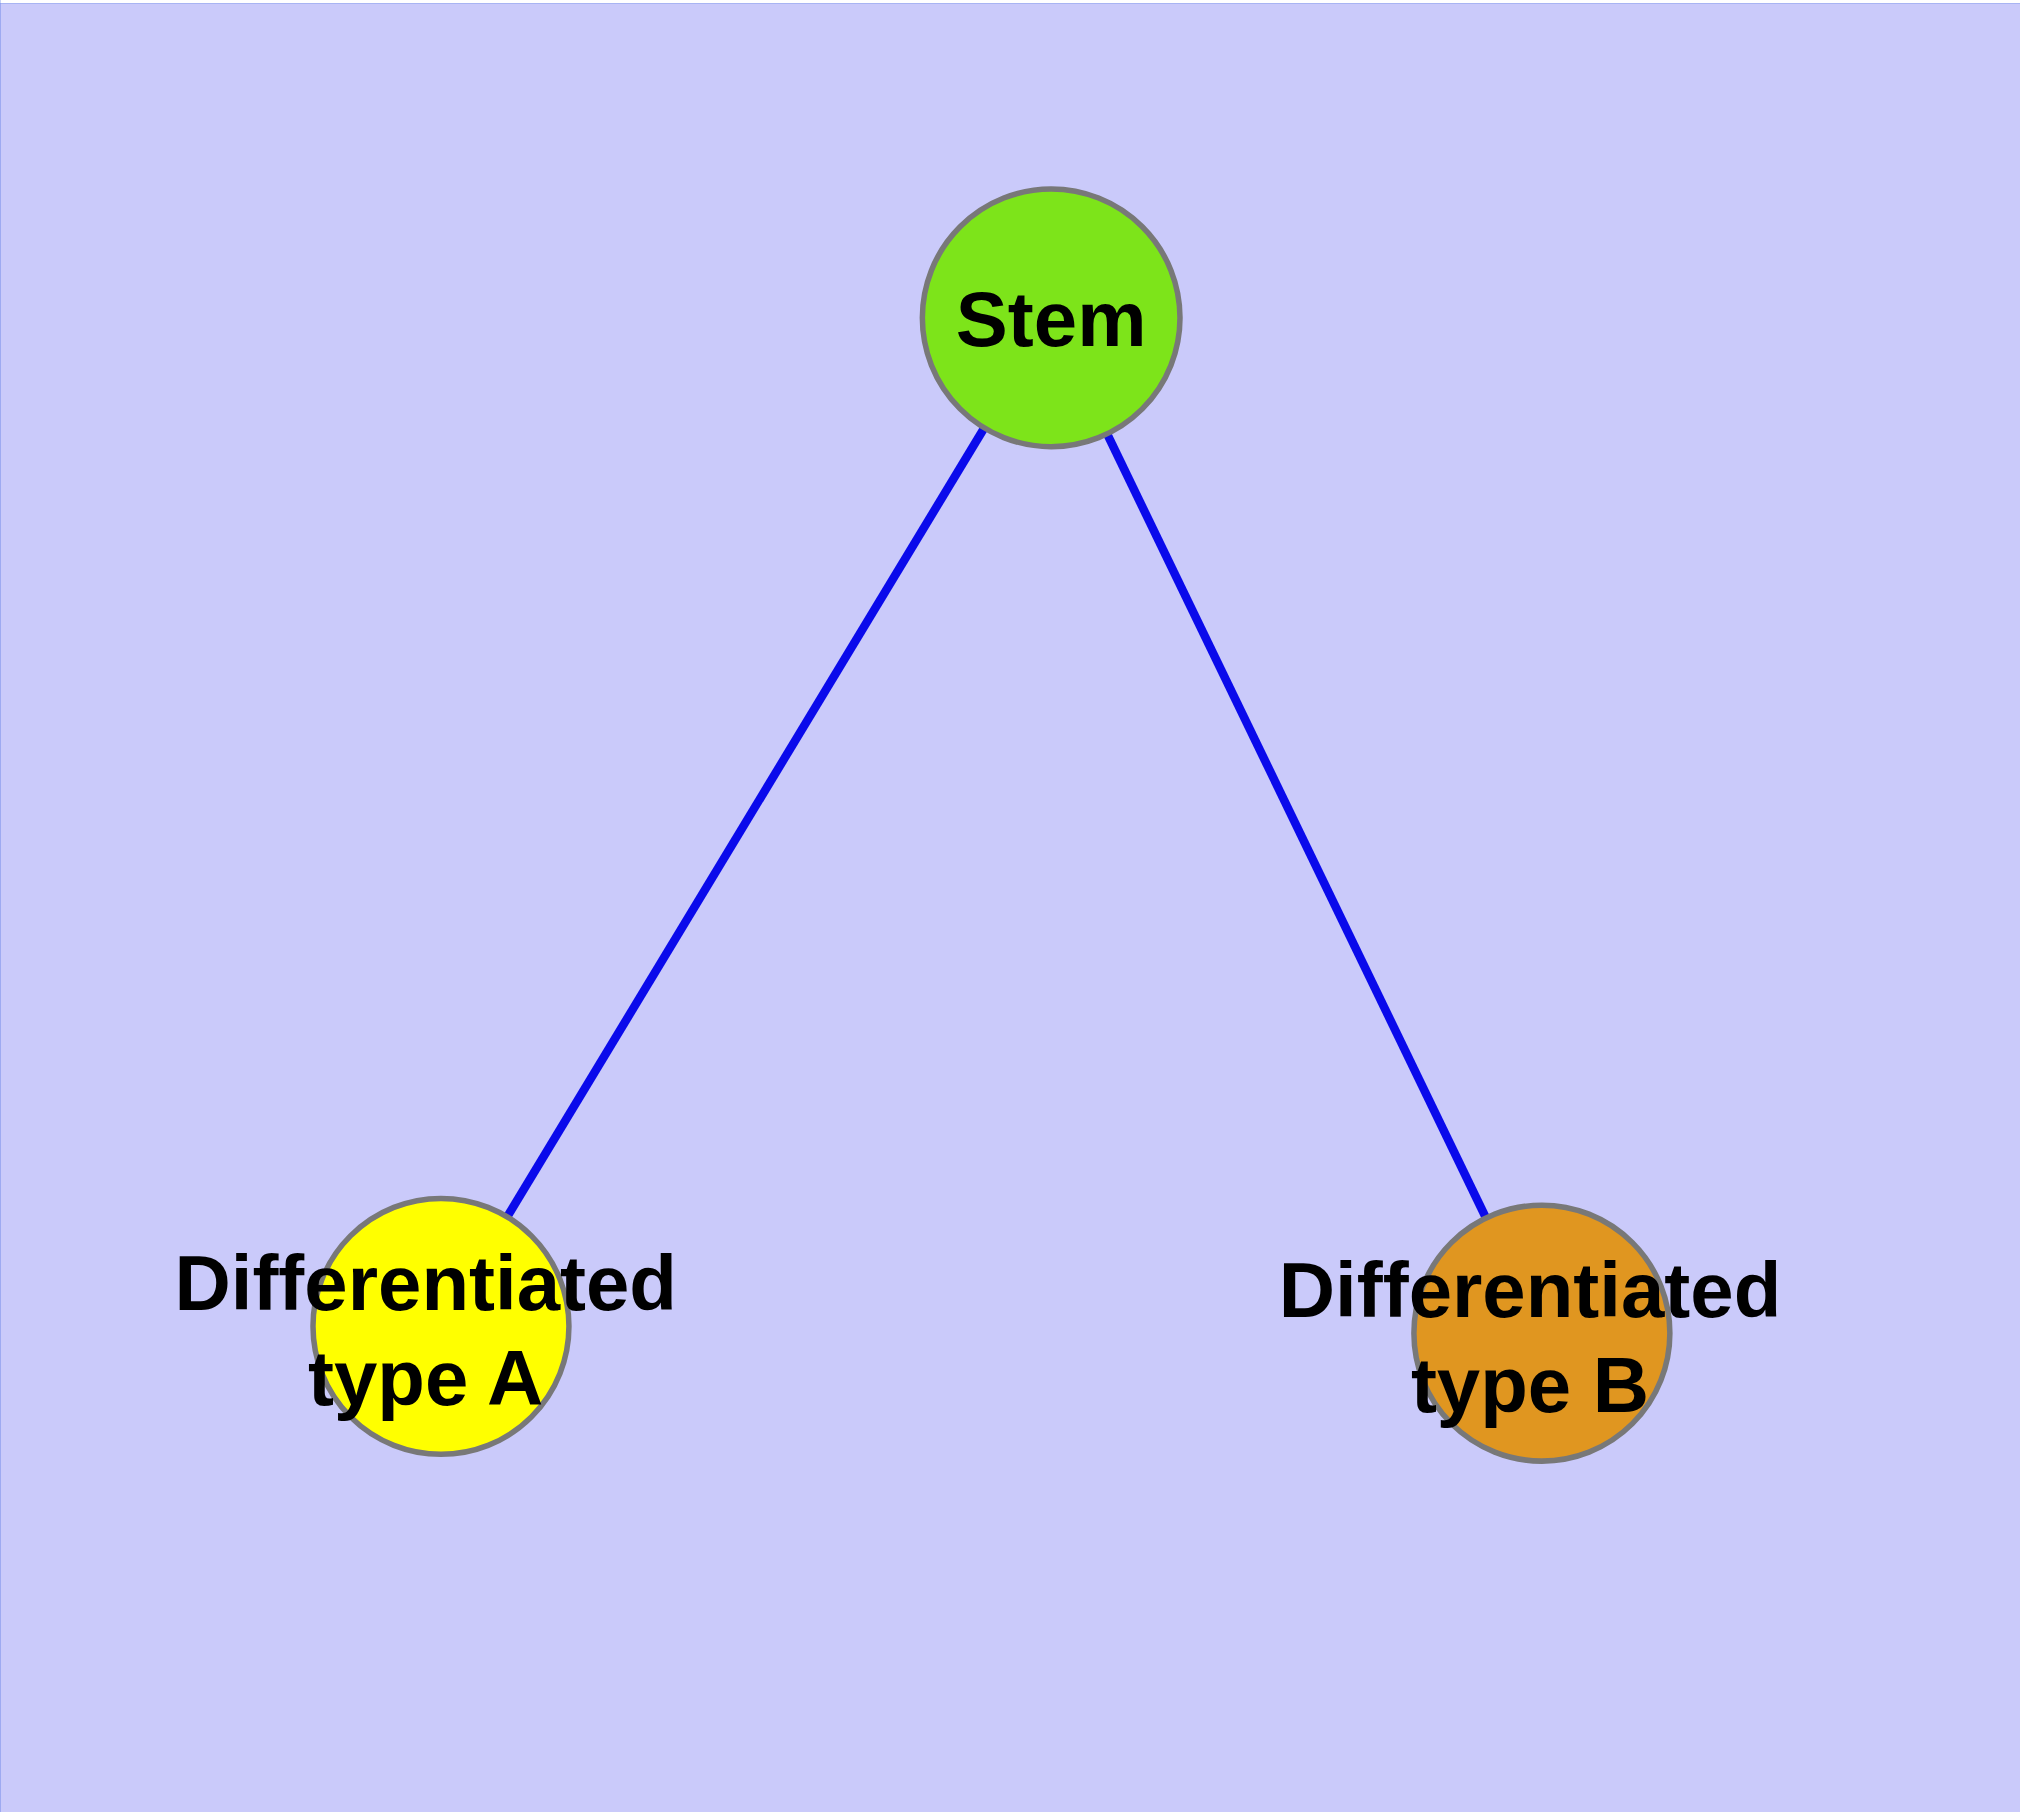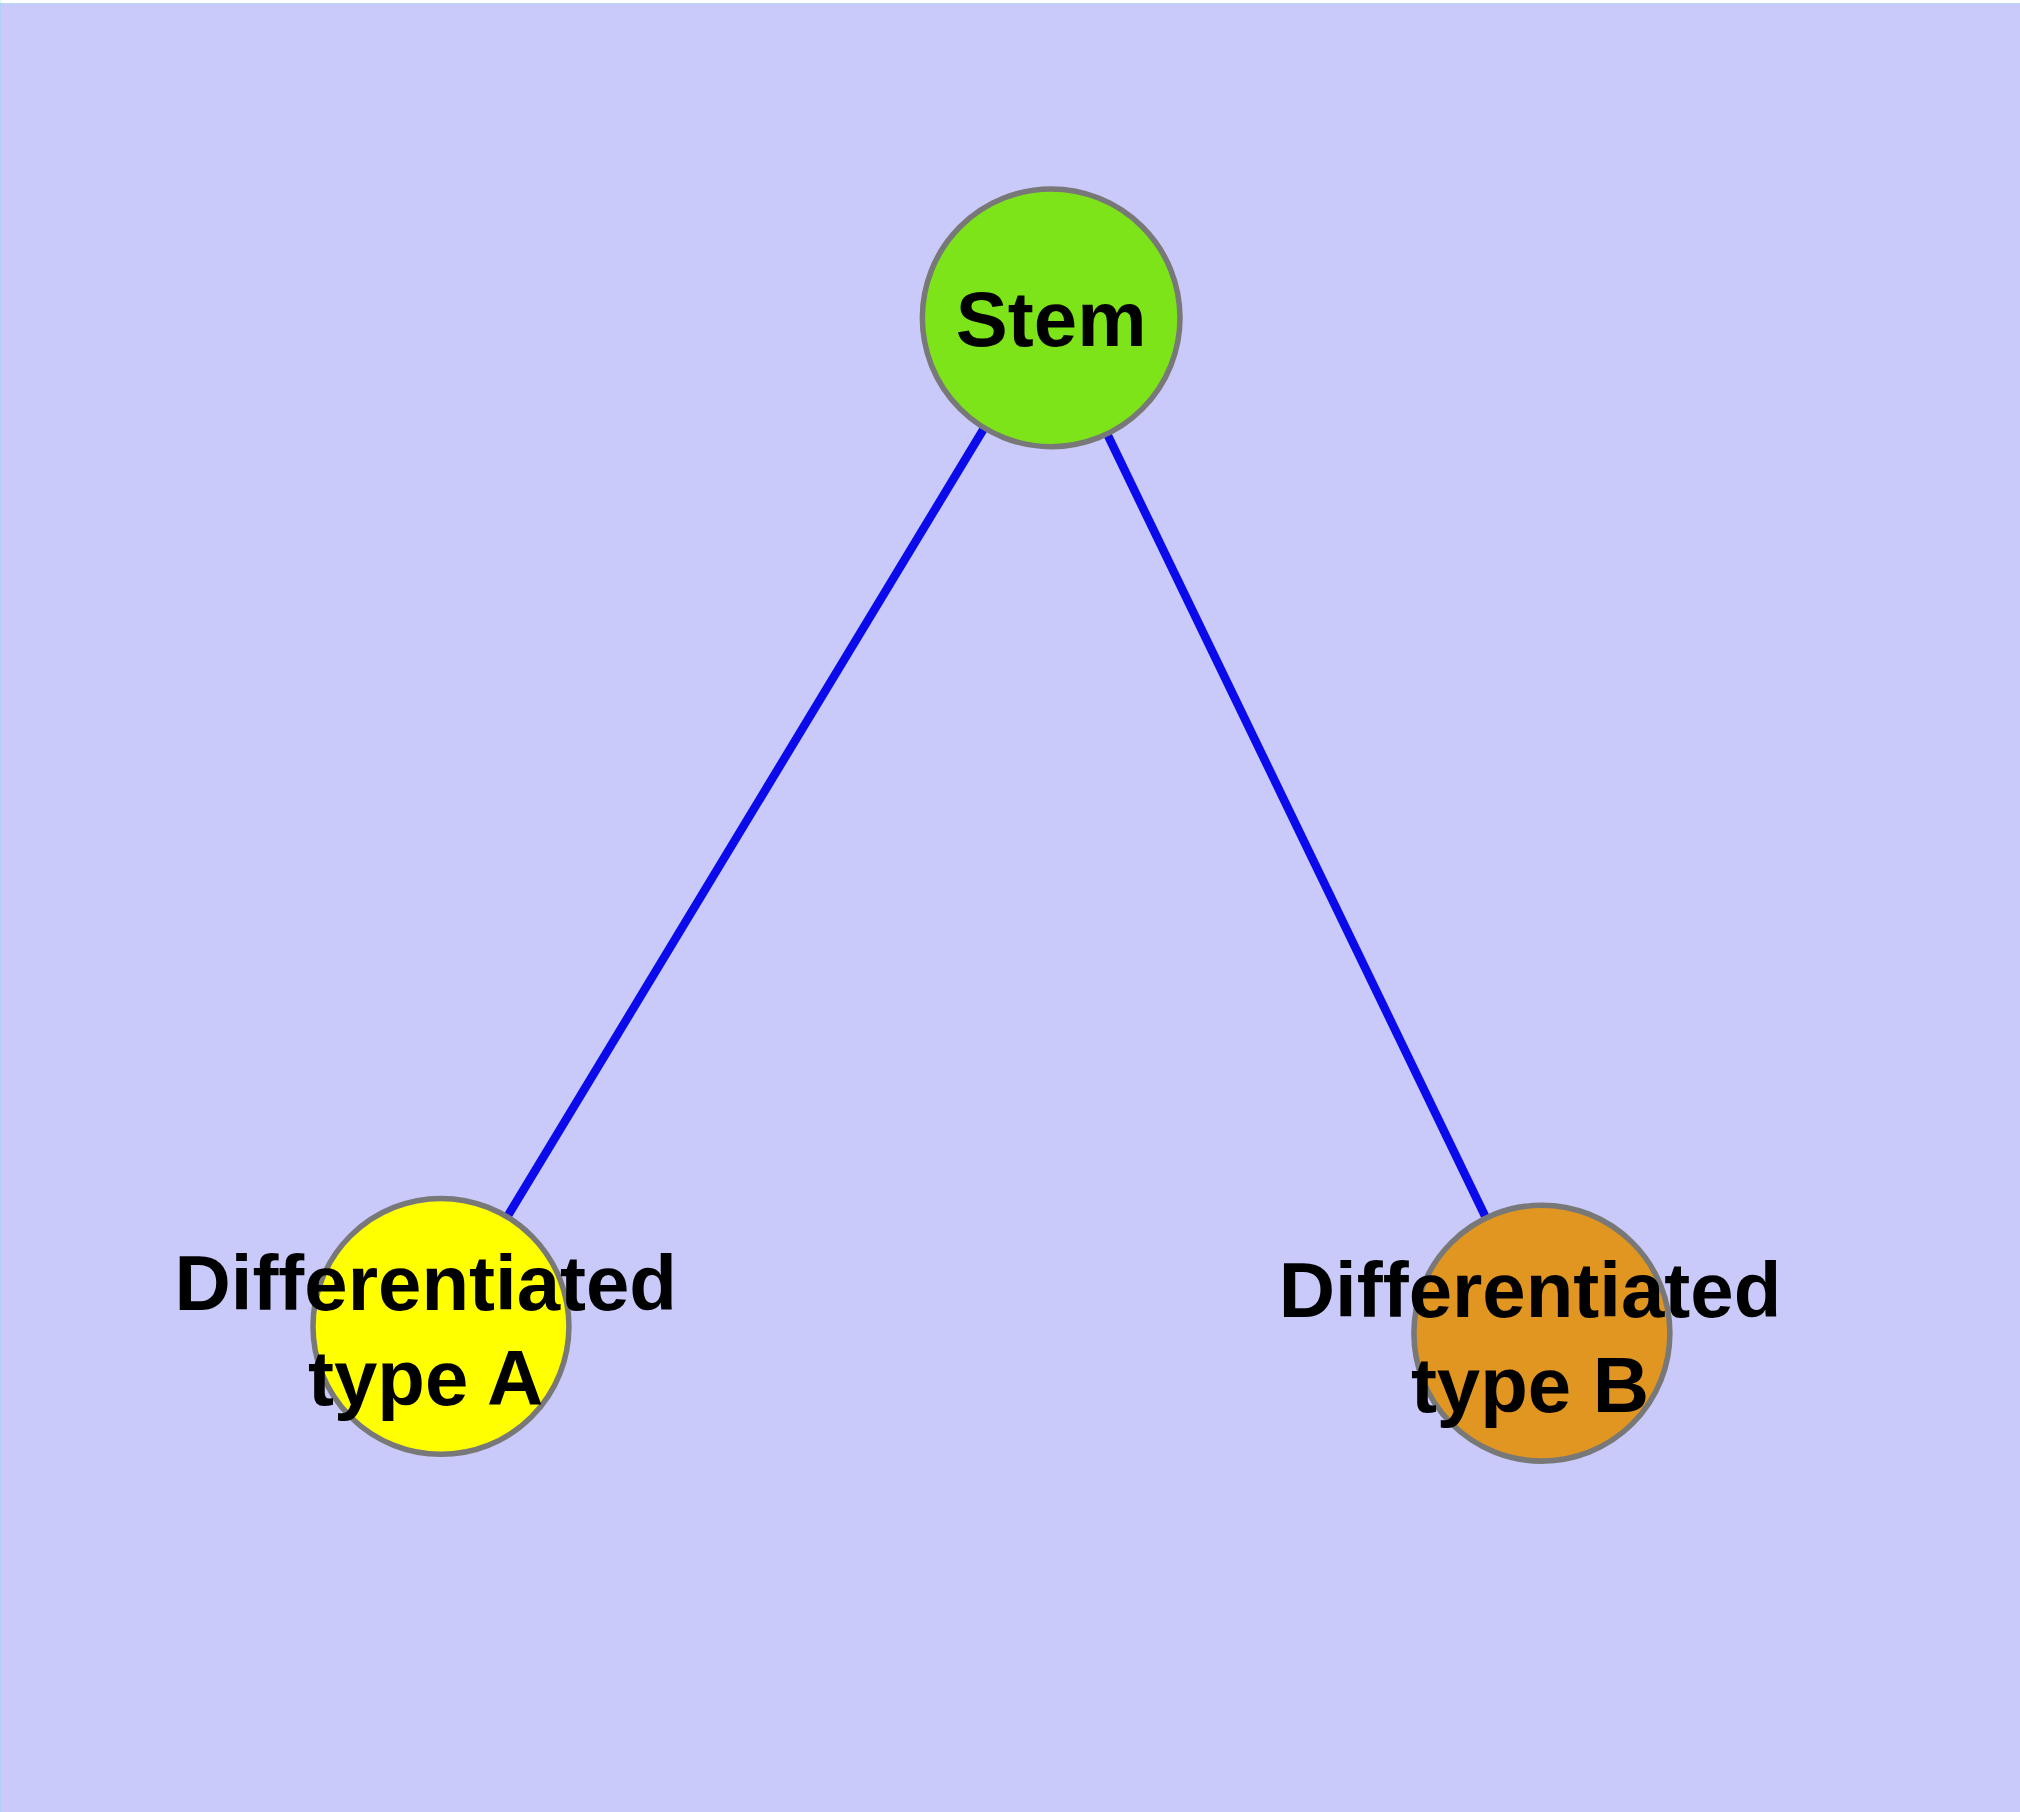"Stem" .canvas { background: #5eead4 -> #1d4ed8 }
